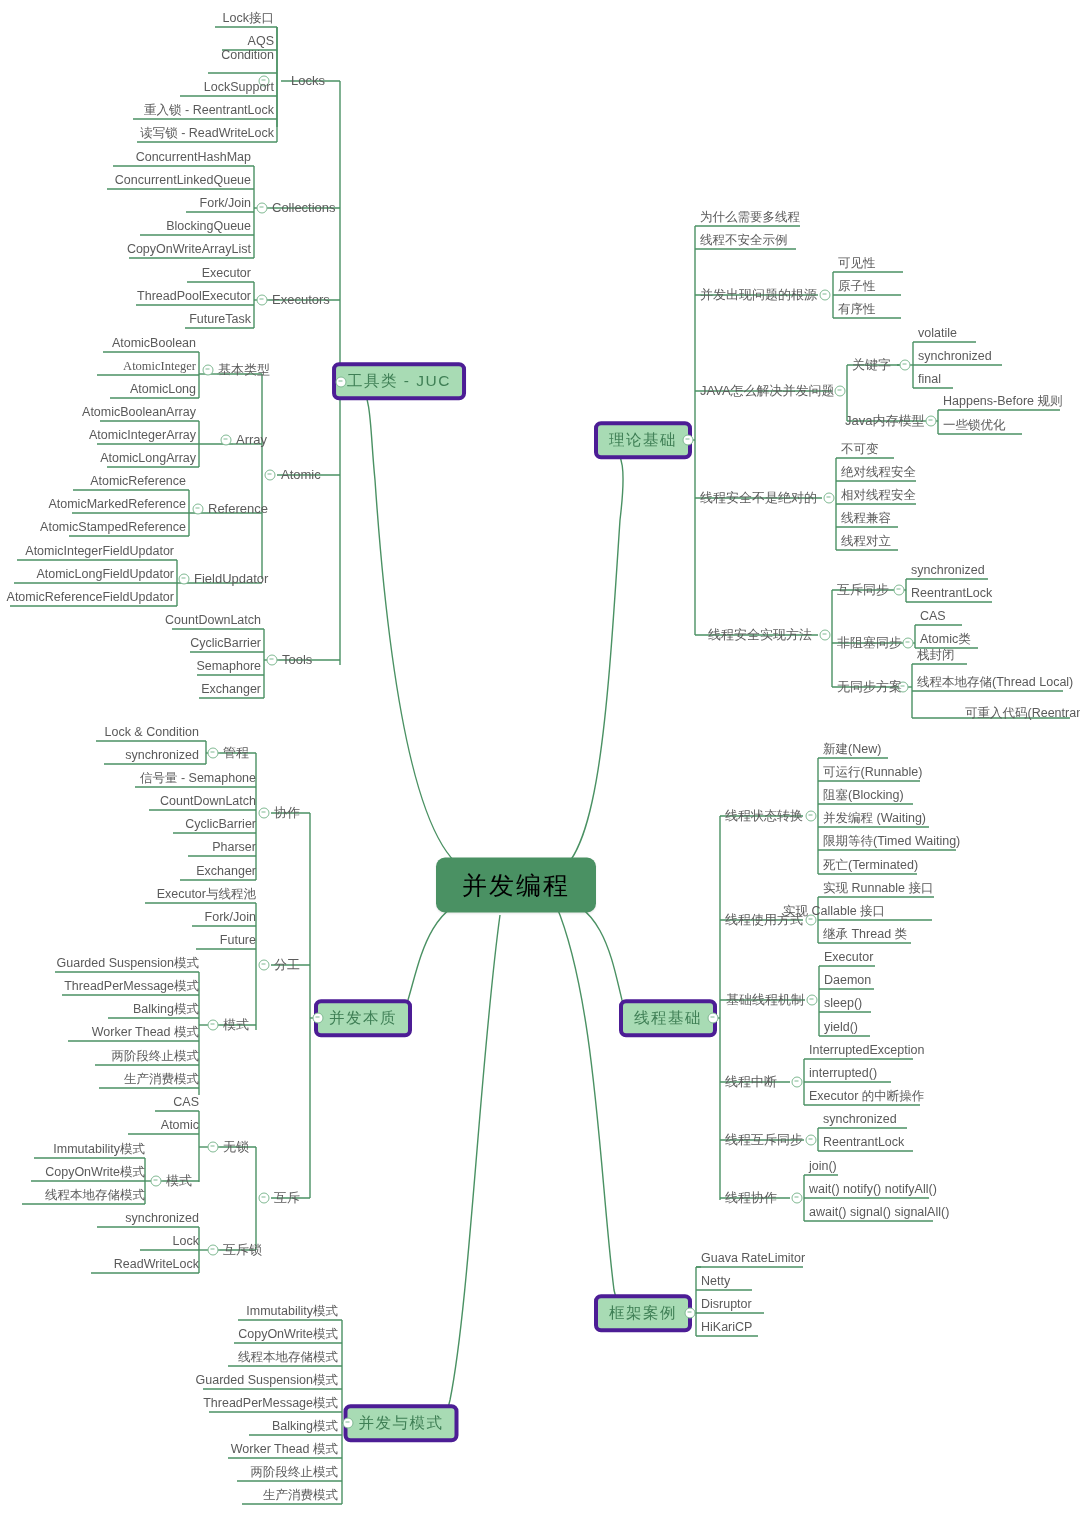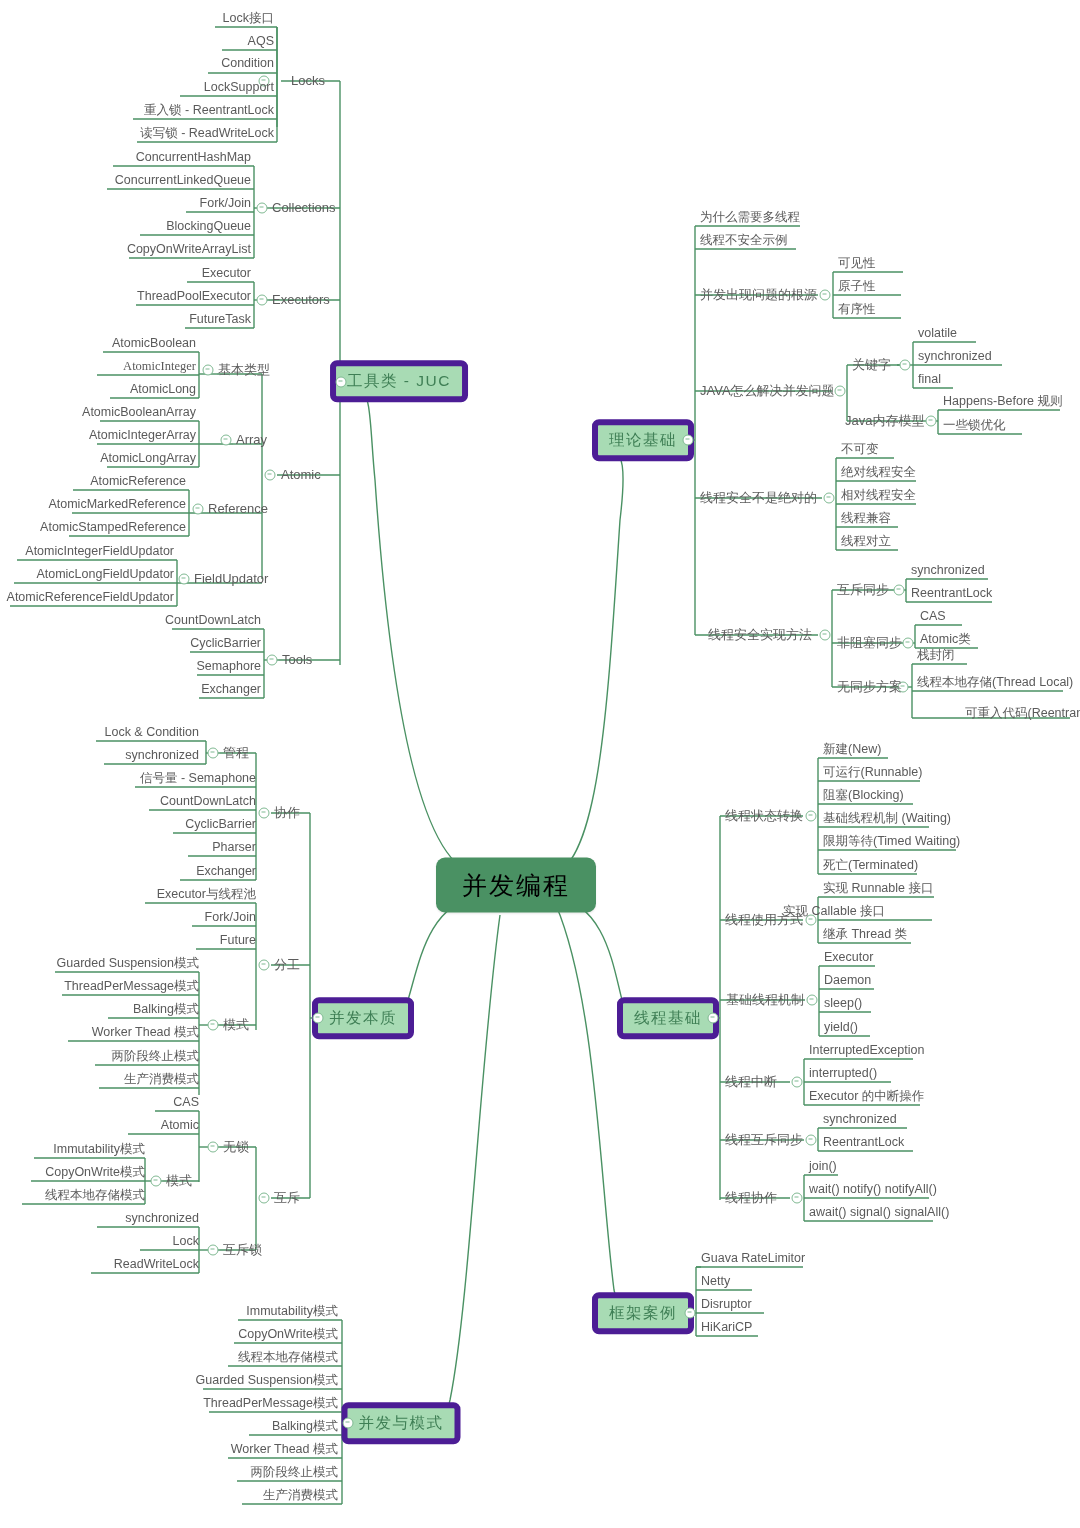"Condition" div.leaf { top: 70px -> 62px }
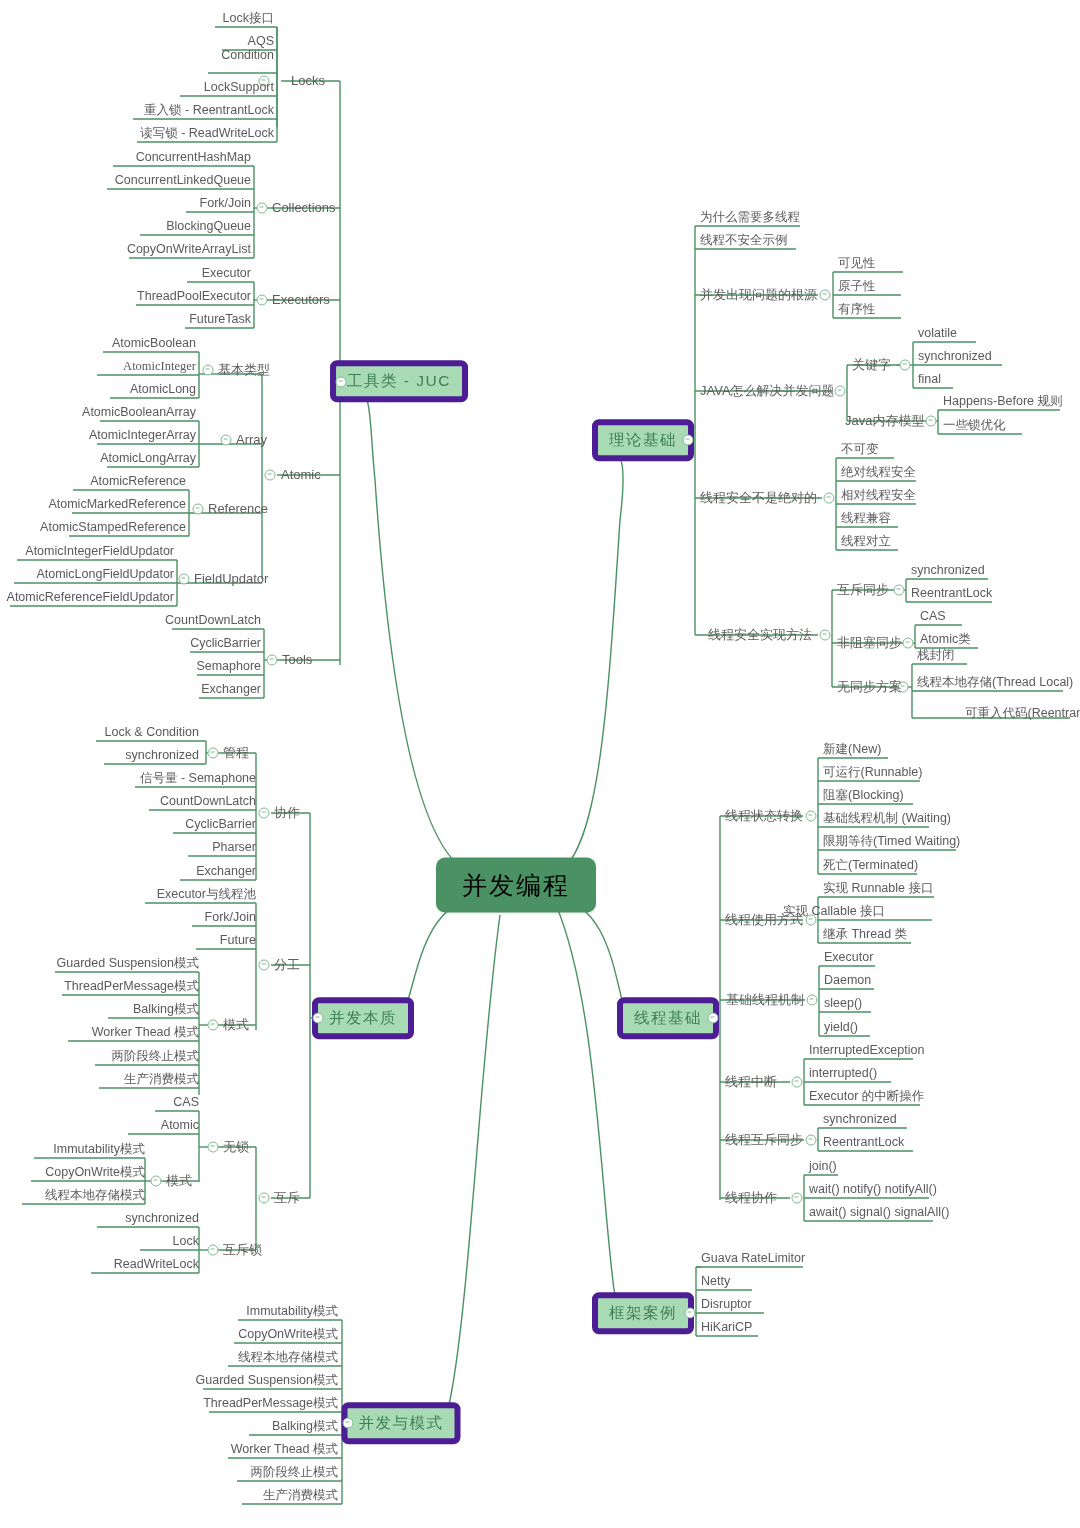"工具类 - JUC" .lvl1 { border: 6px solid #4c1d95 -> 4px solid #4c1d95 }
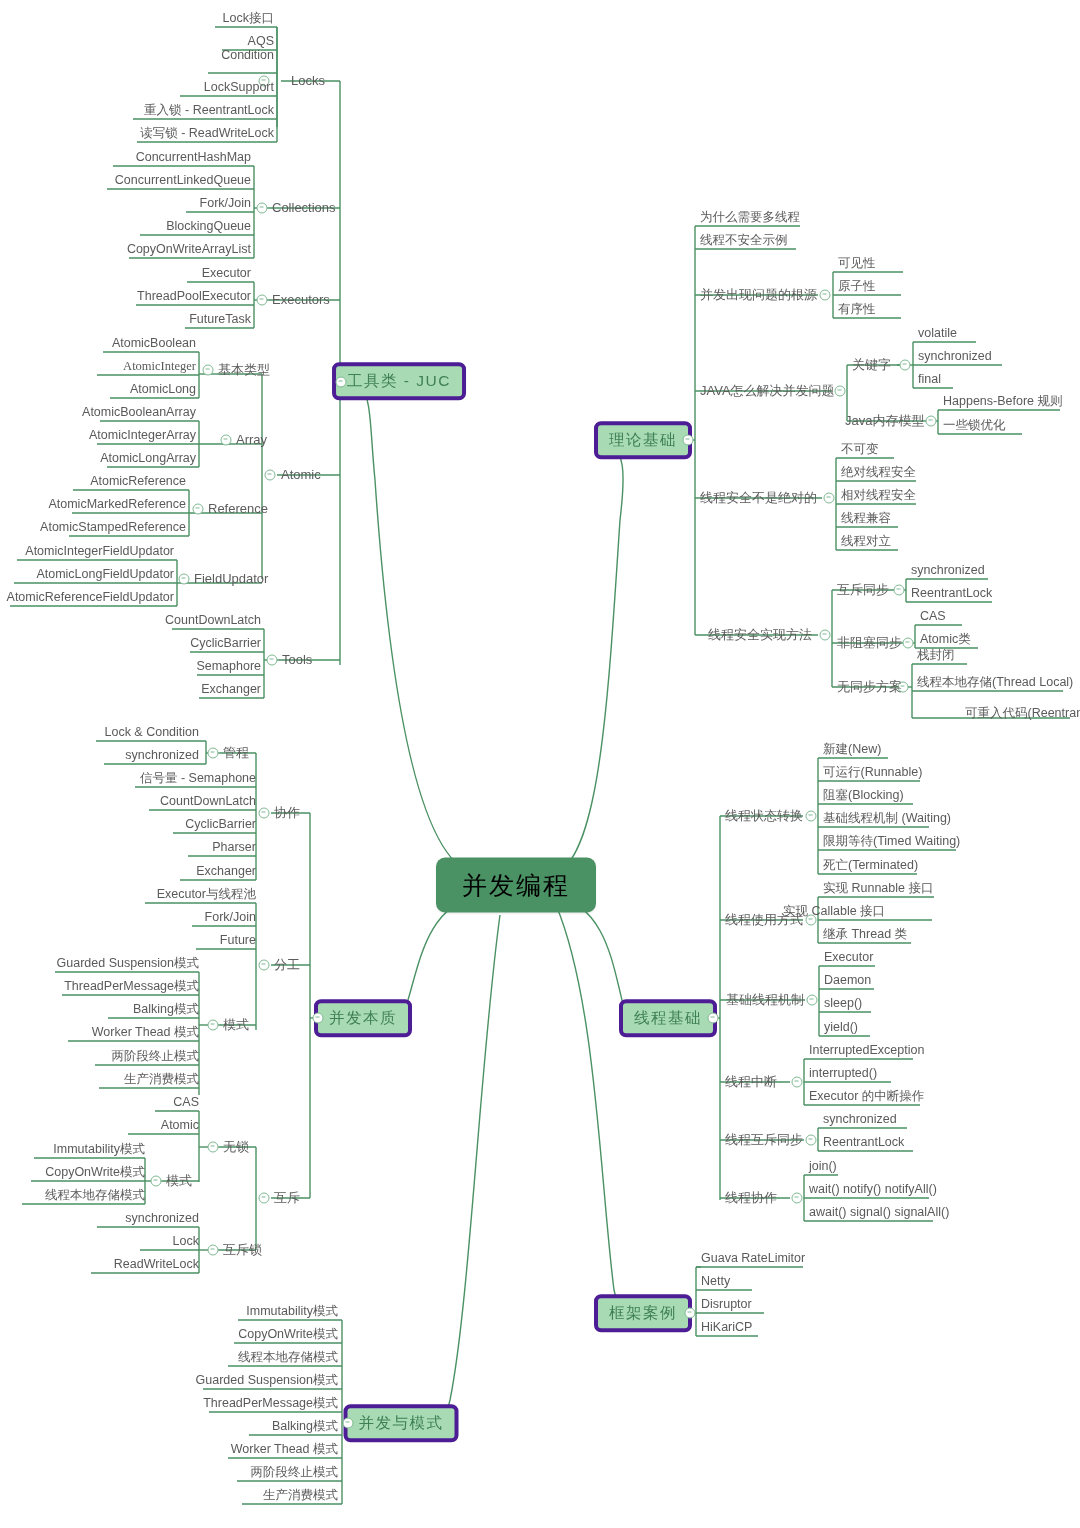"基础线程机制 (Waiting)" div.leaf { text: 基础线程机制 -> 并发编程 }
